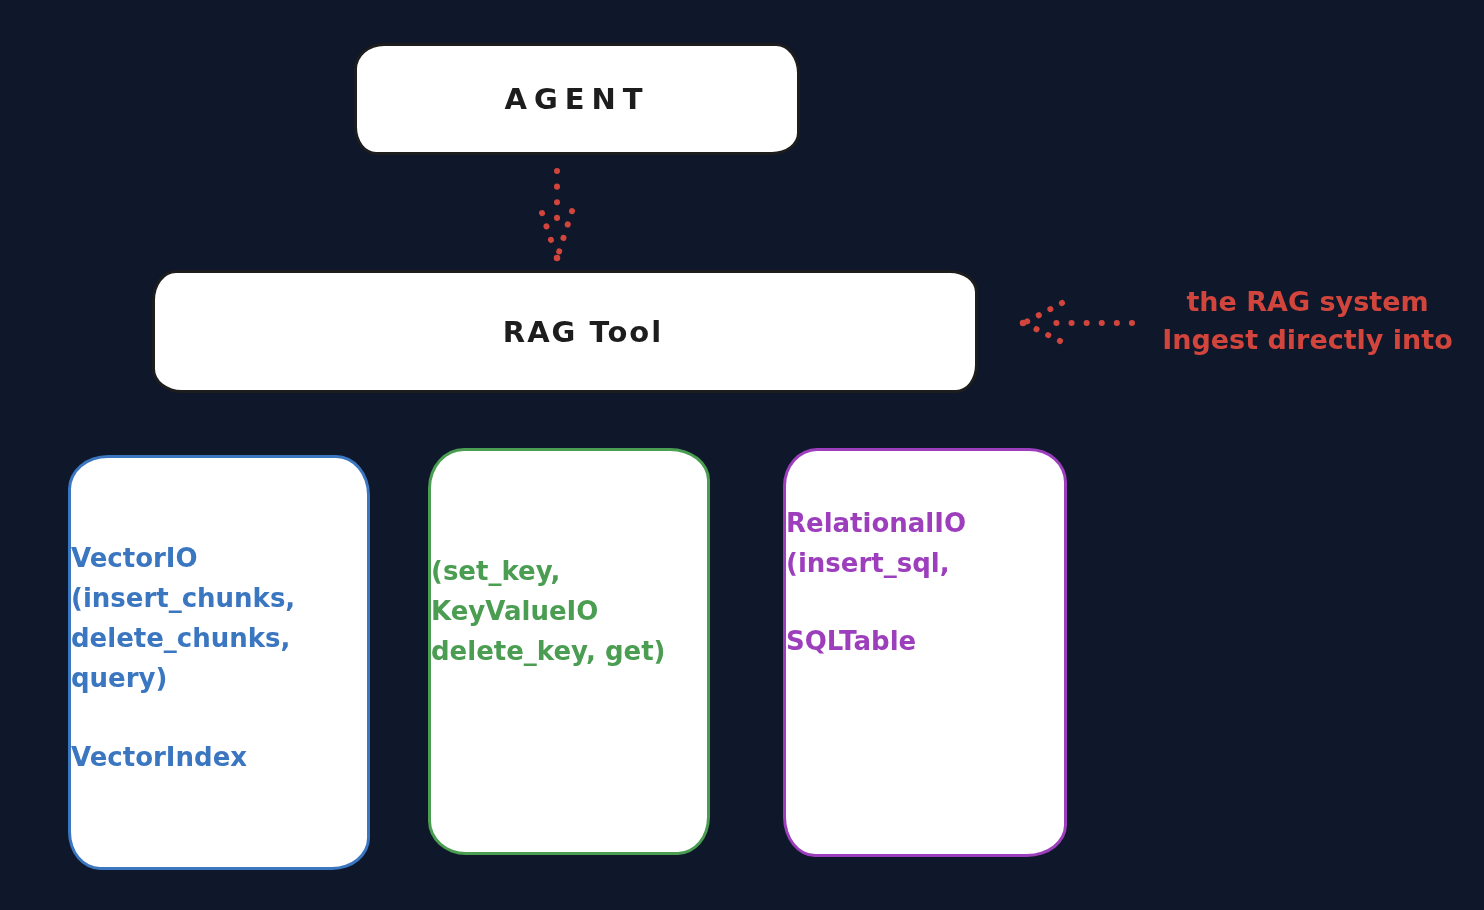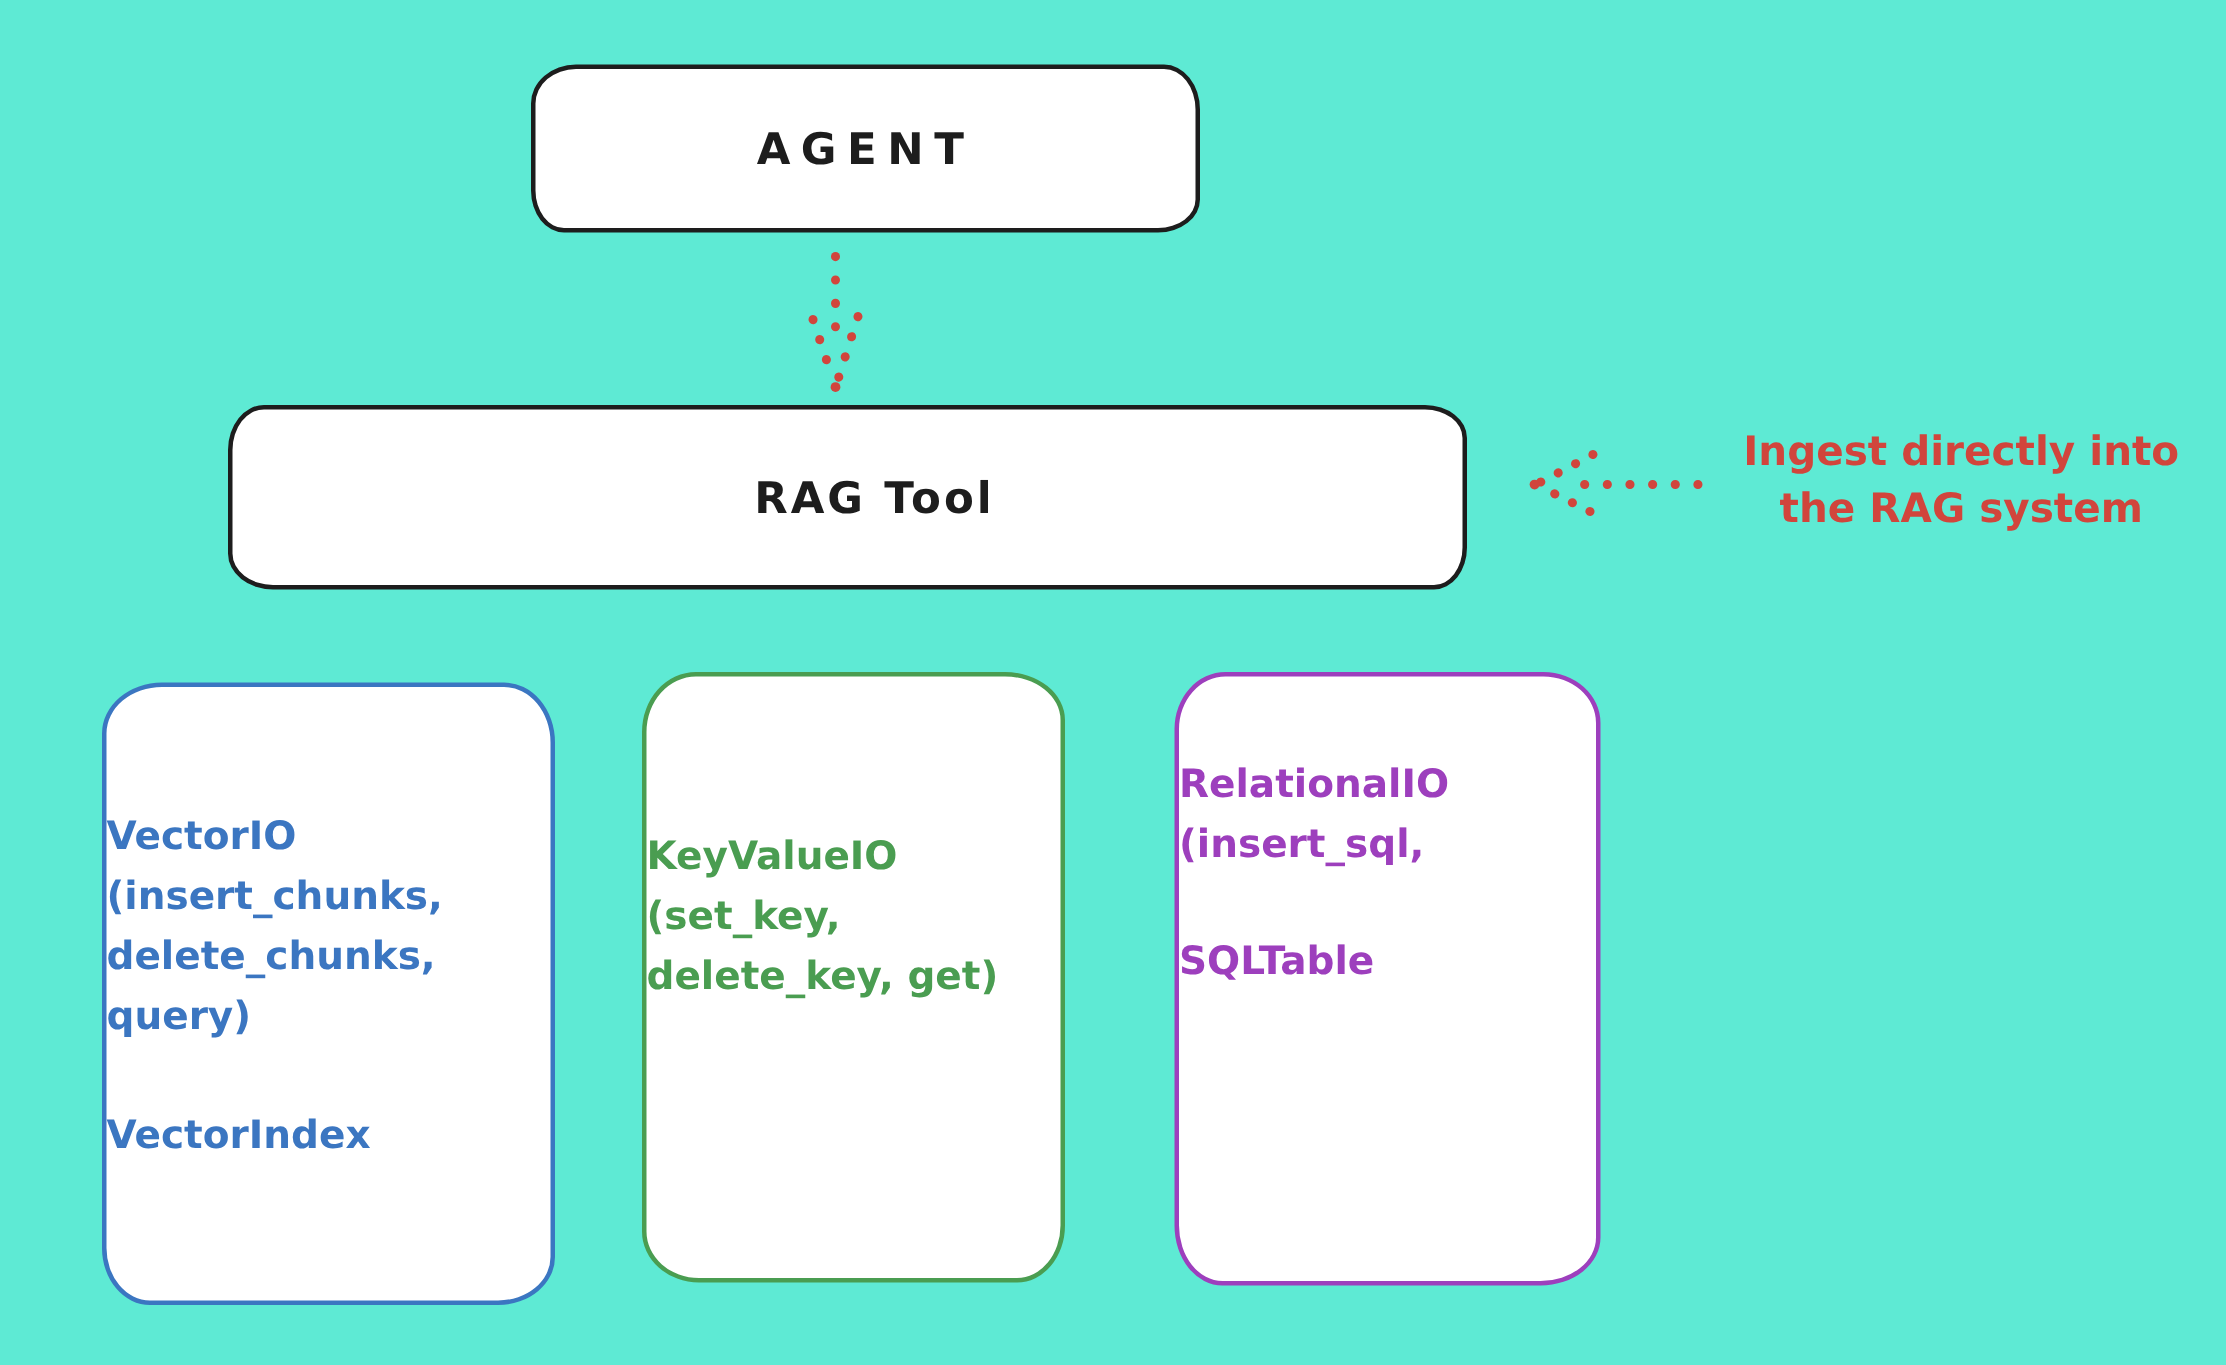"AGENT" .canvas { background: #5eead4 -> #0f172a }
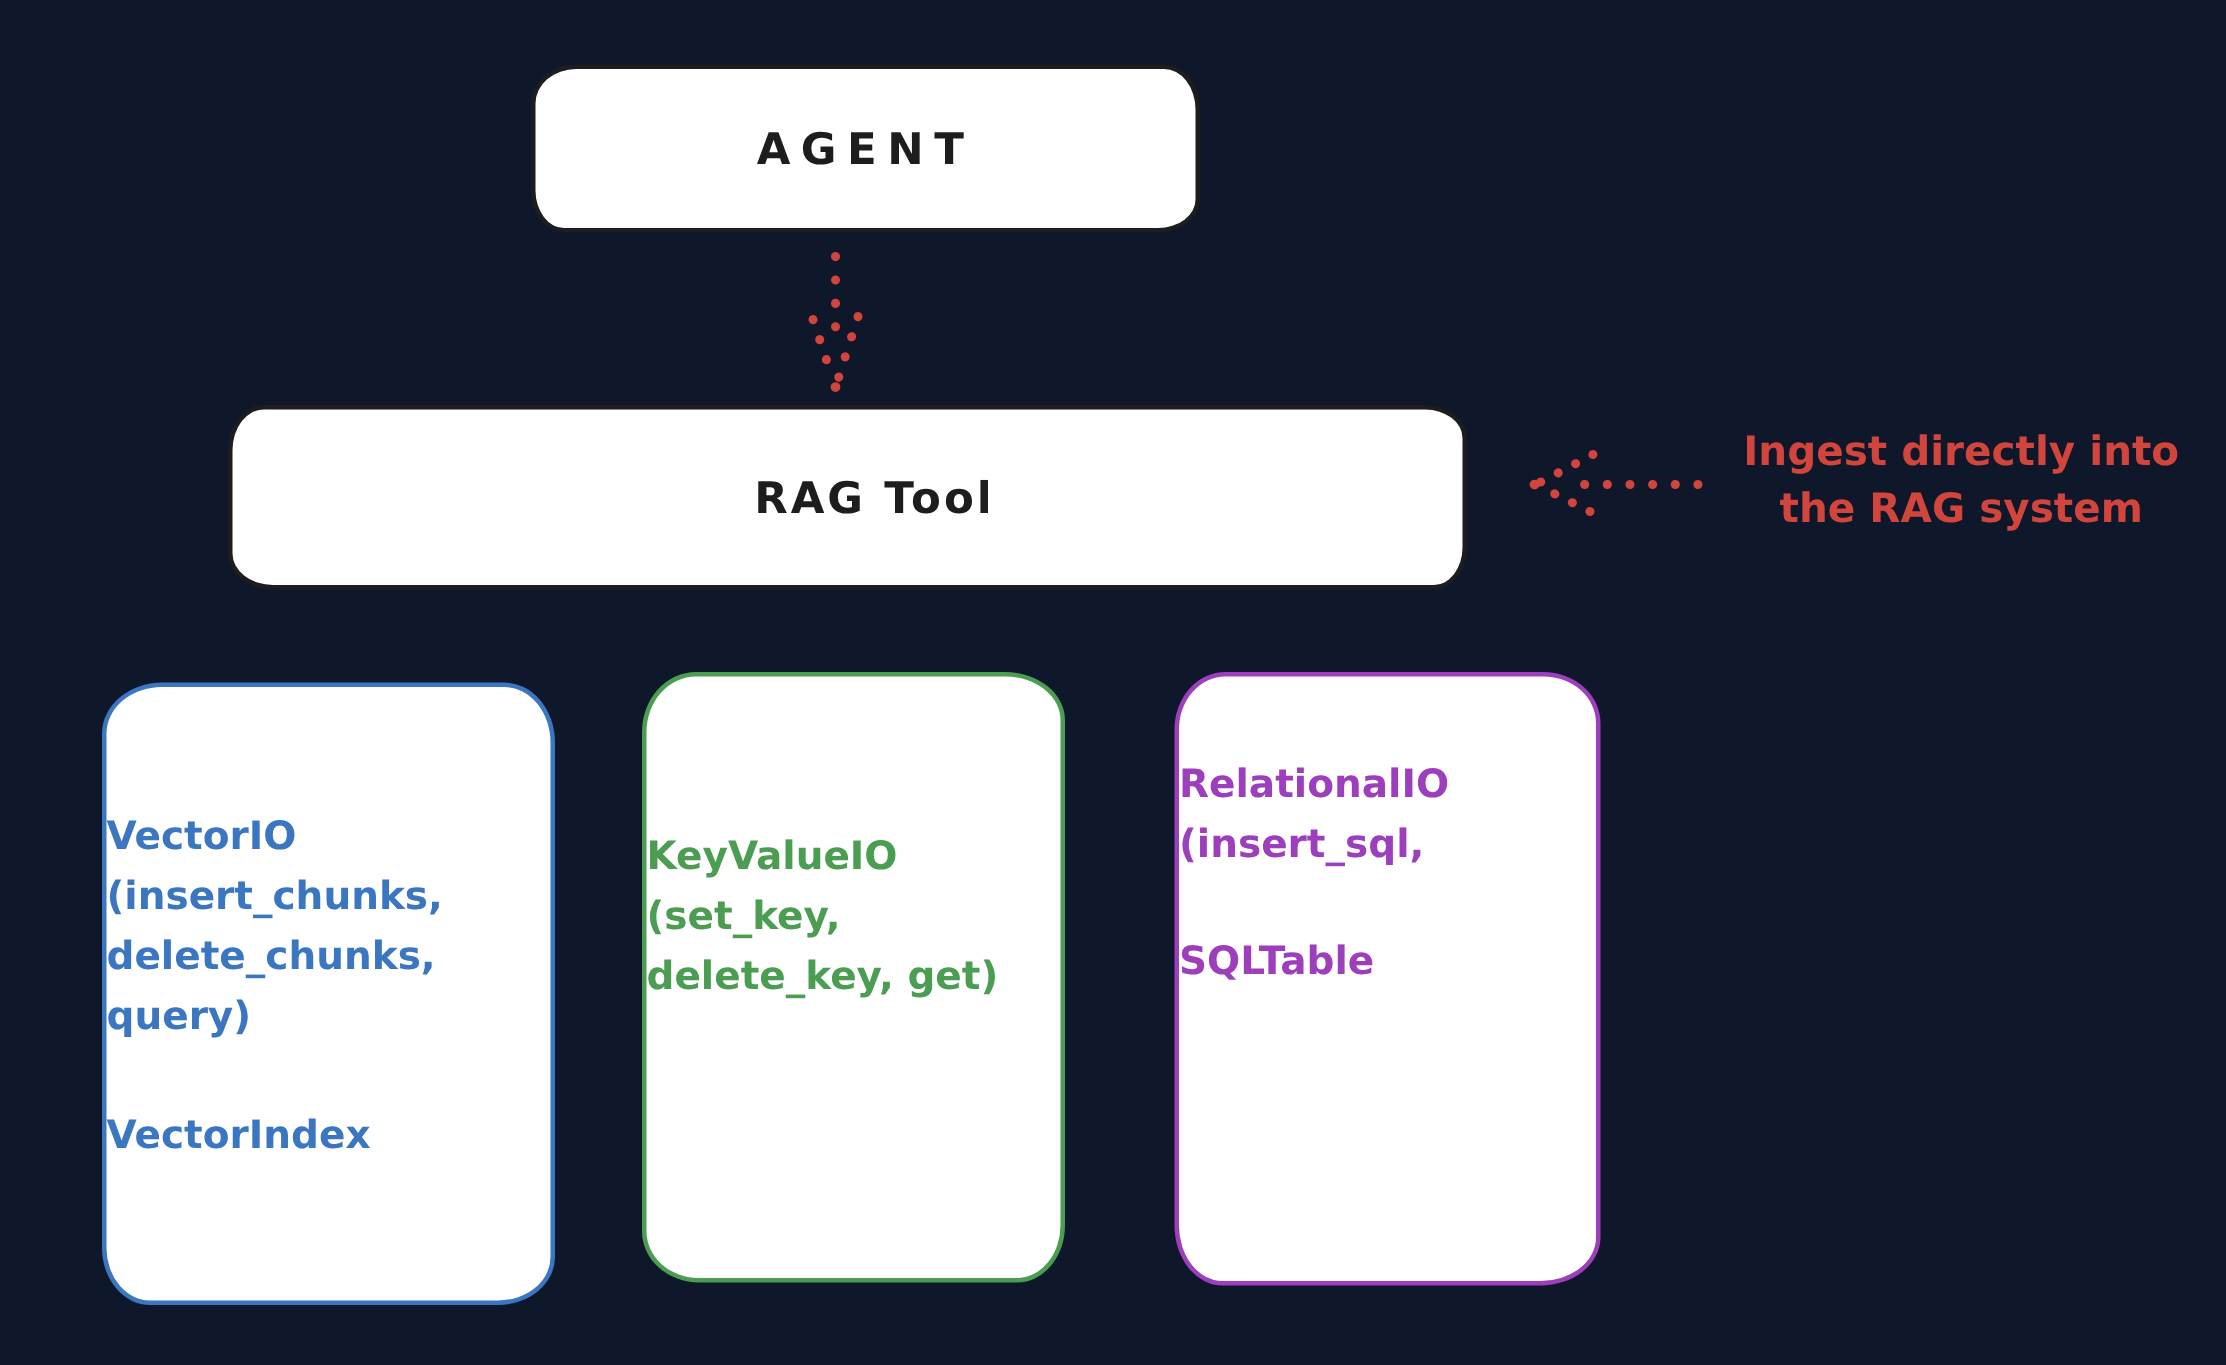"Ingest directly into" div { order: before "the RAG system" -> after "the RAG system" }
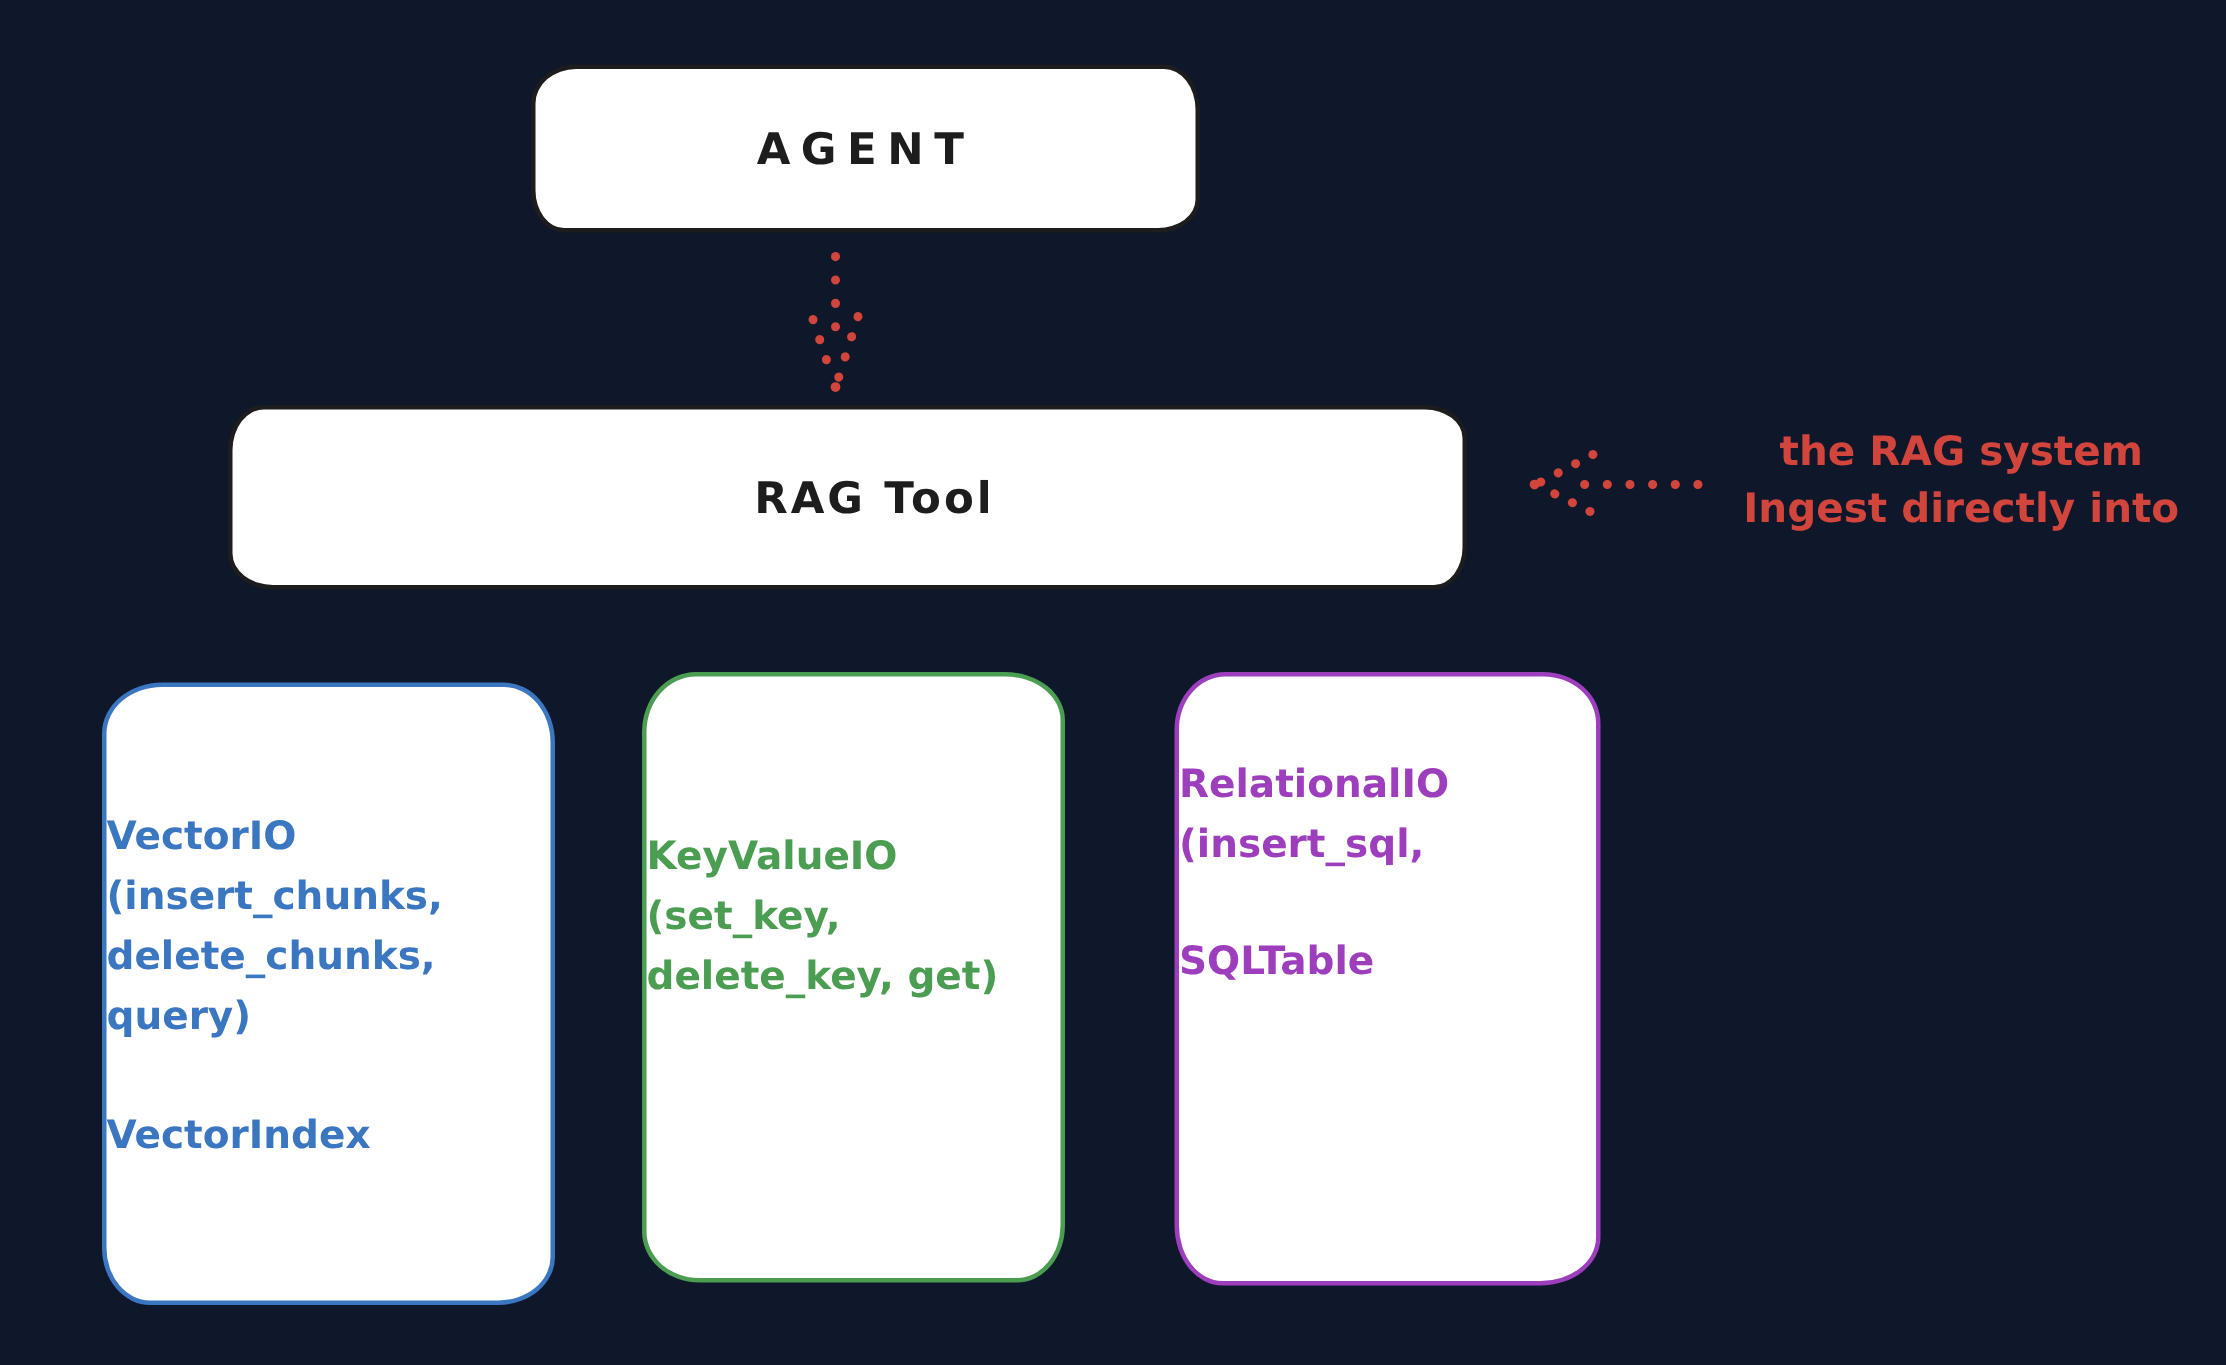"KeyValueIO" div { order: before "(set_key," -> after "(set_key," }
